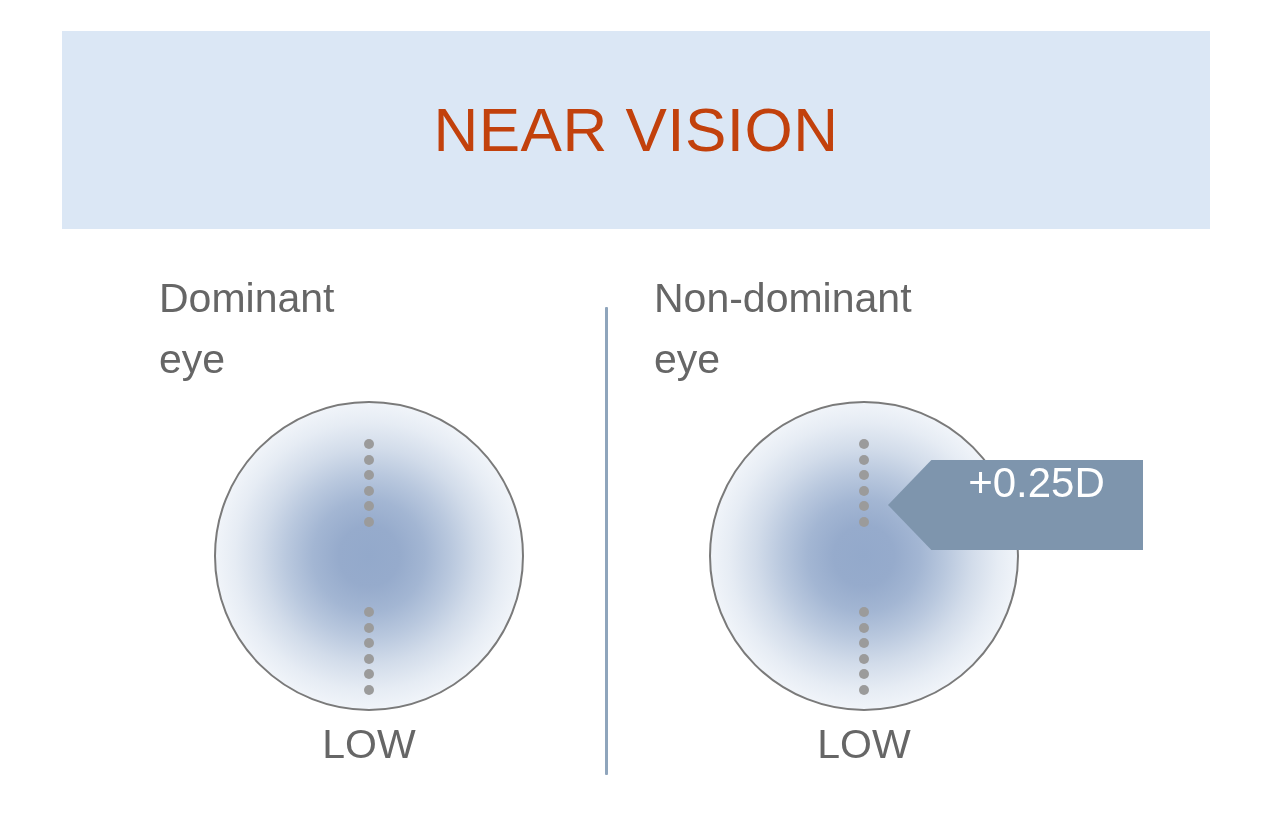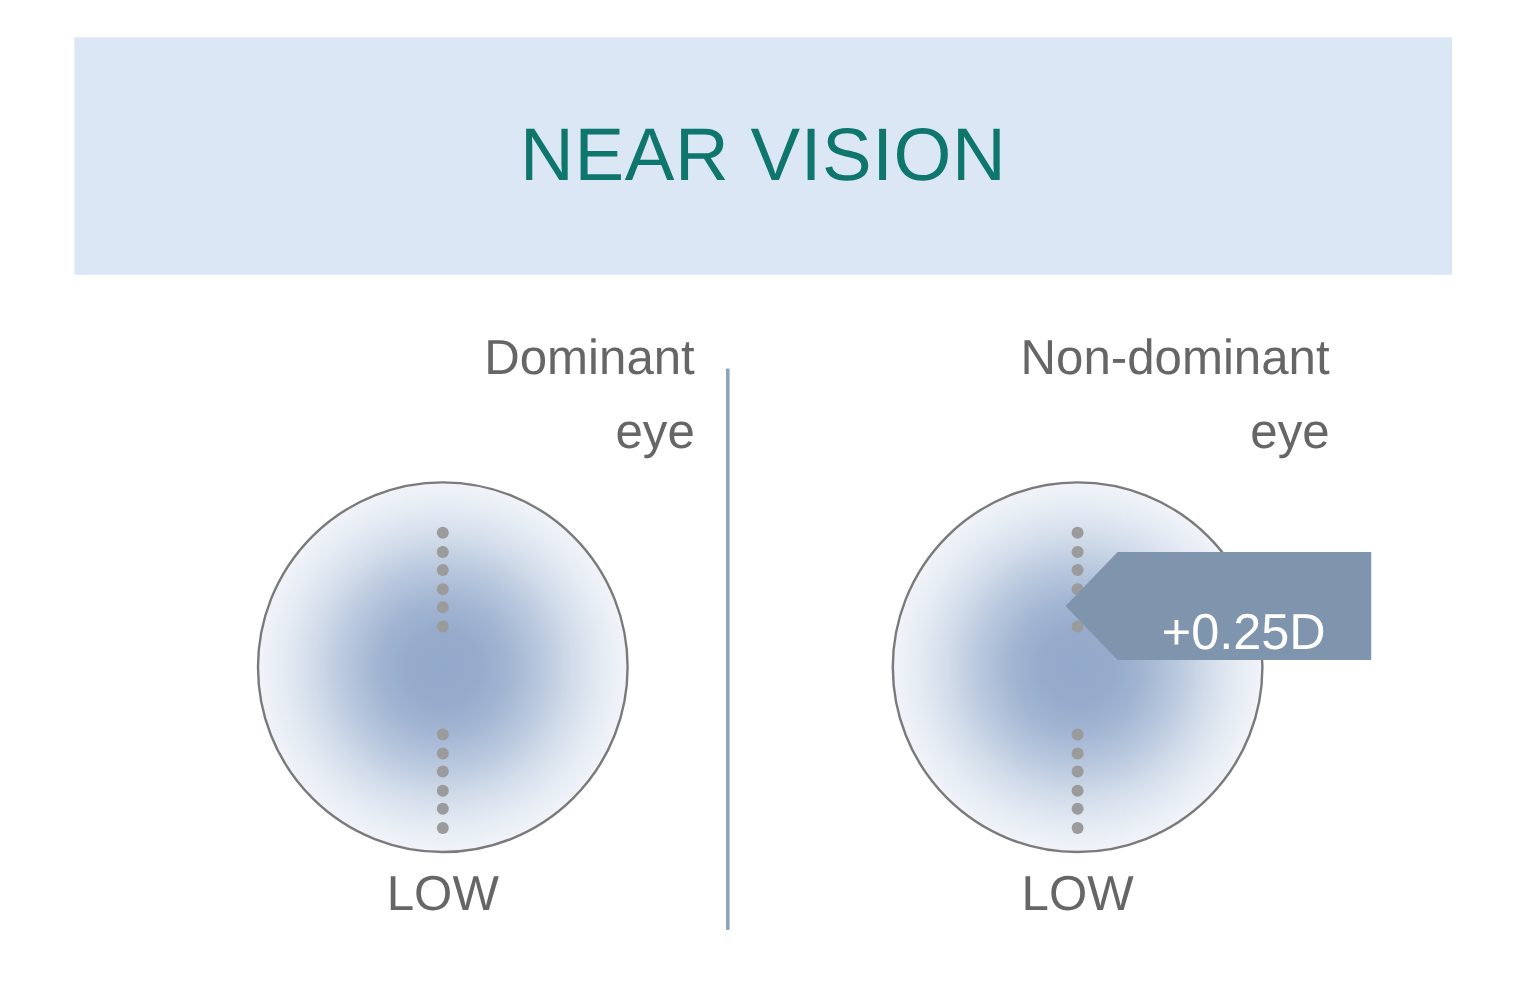"NEAR VISION" .title-line { color: #0f766e -> #c2410c }
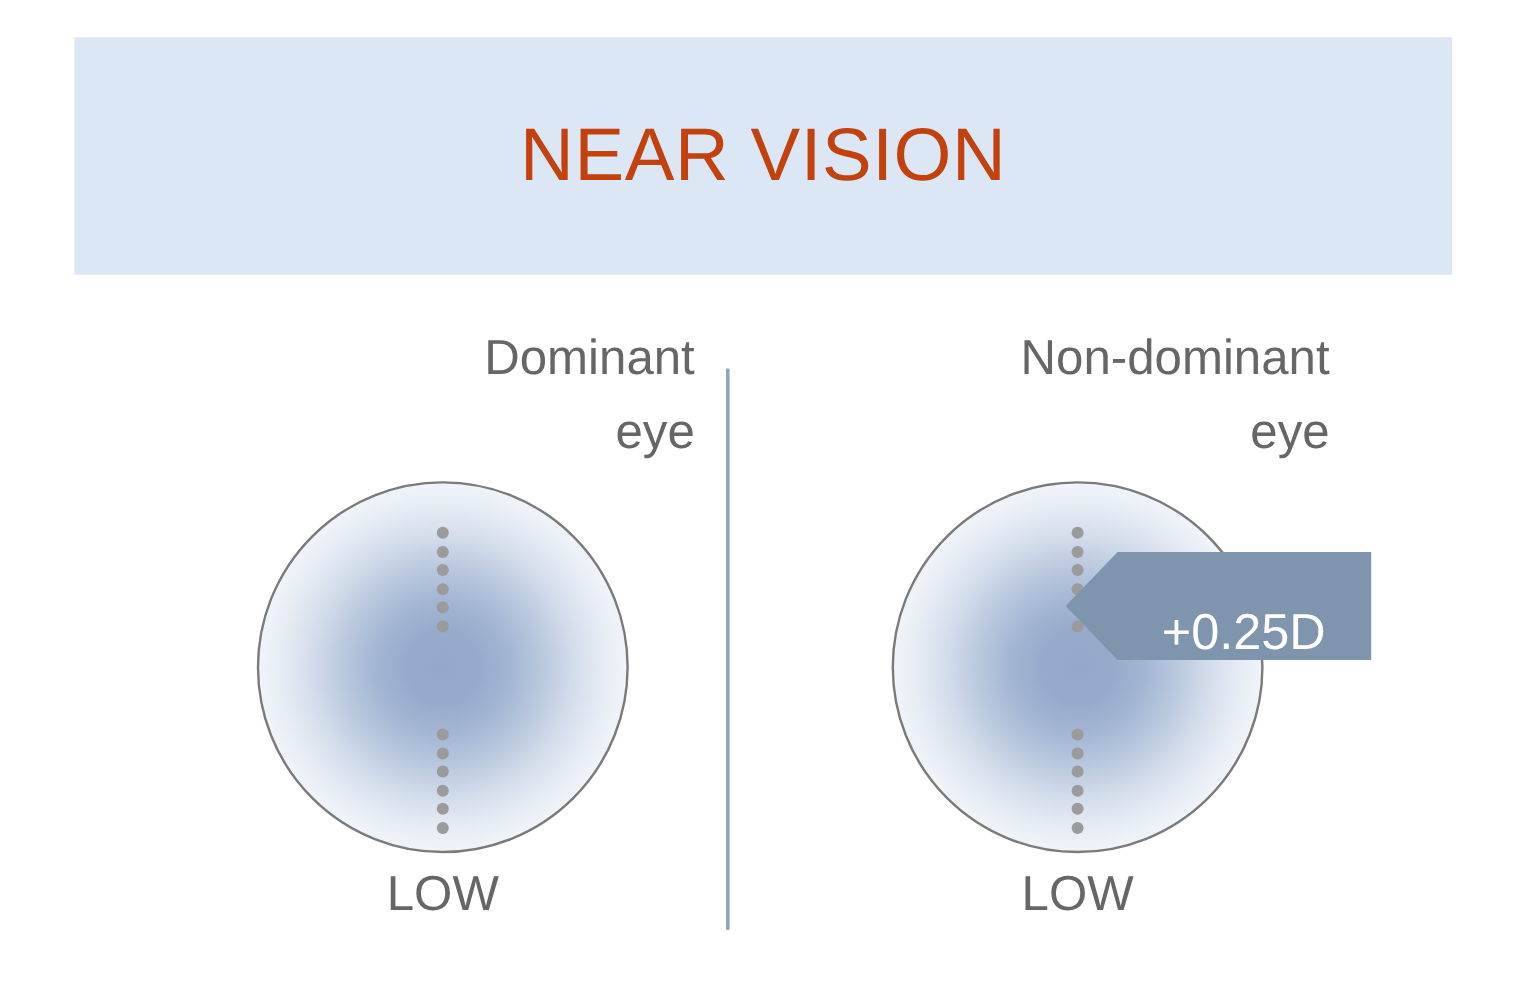"Dominant" .eye-title { text-align: right -> left }
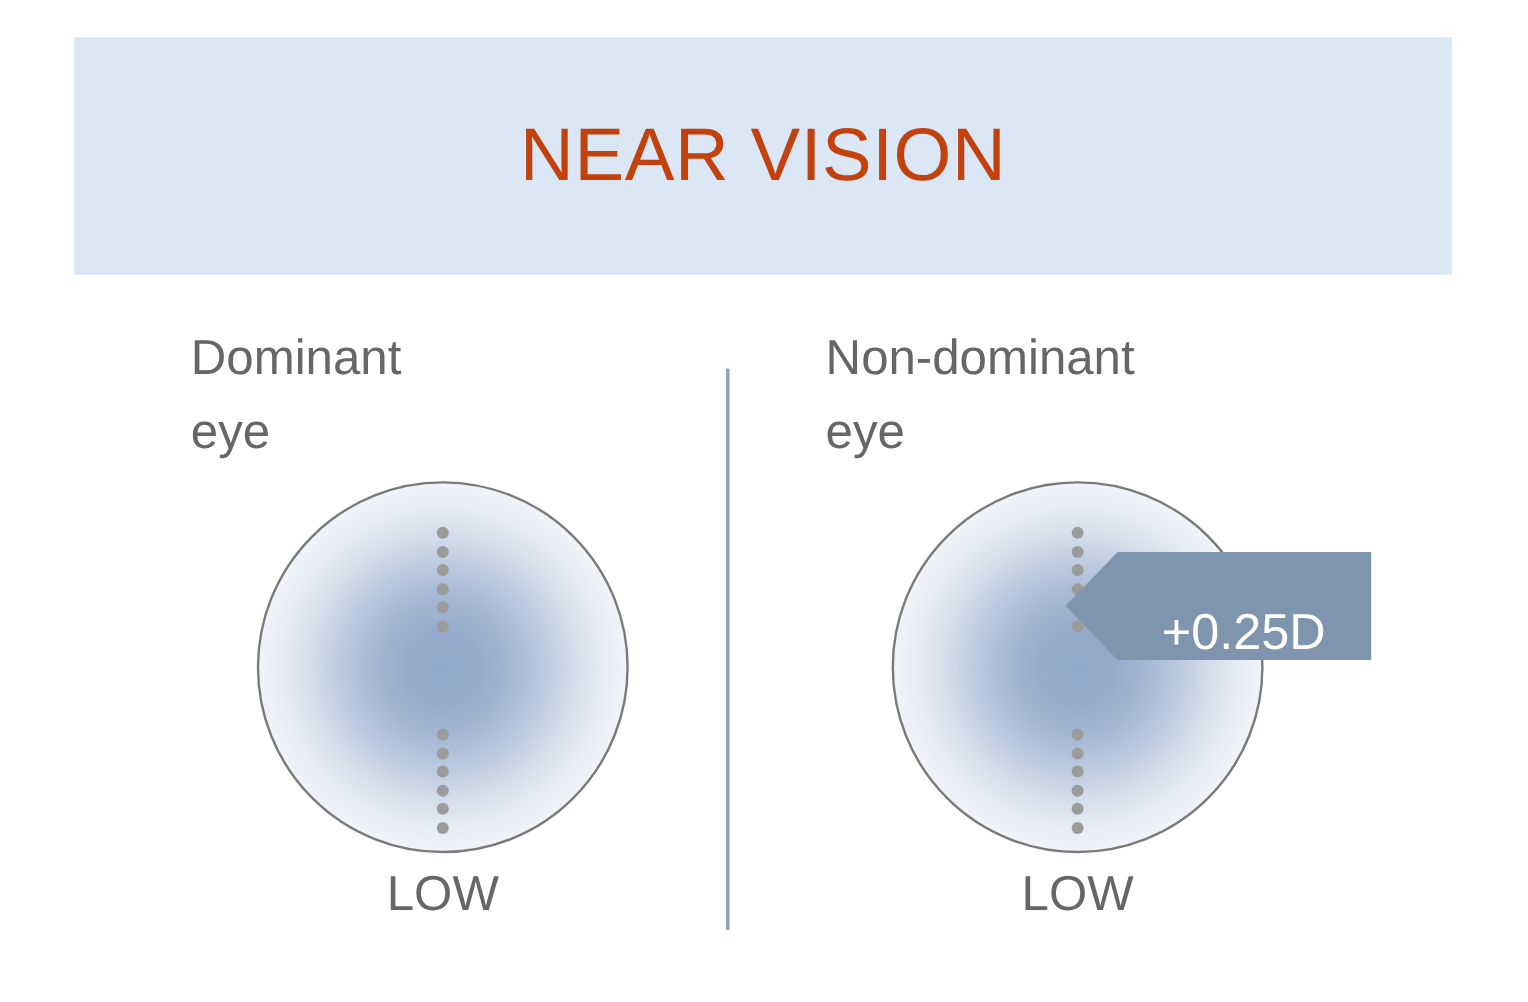"Non-dominant" #panel-nondominant { left: 688px -> 654px }
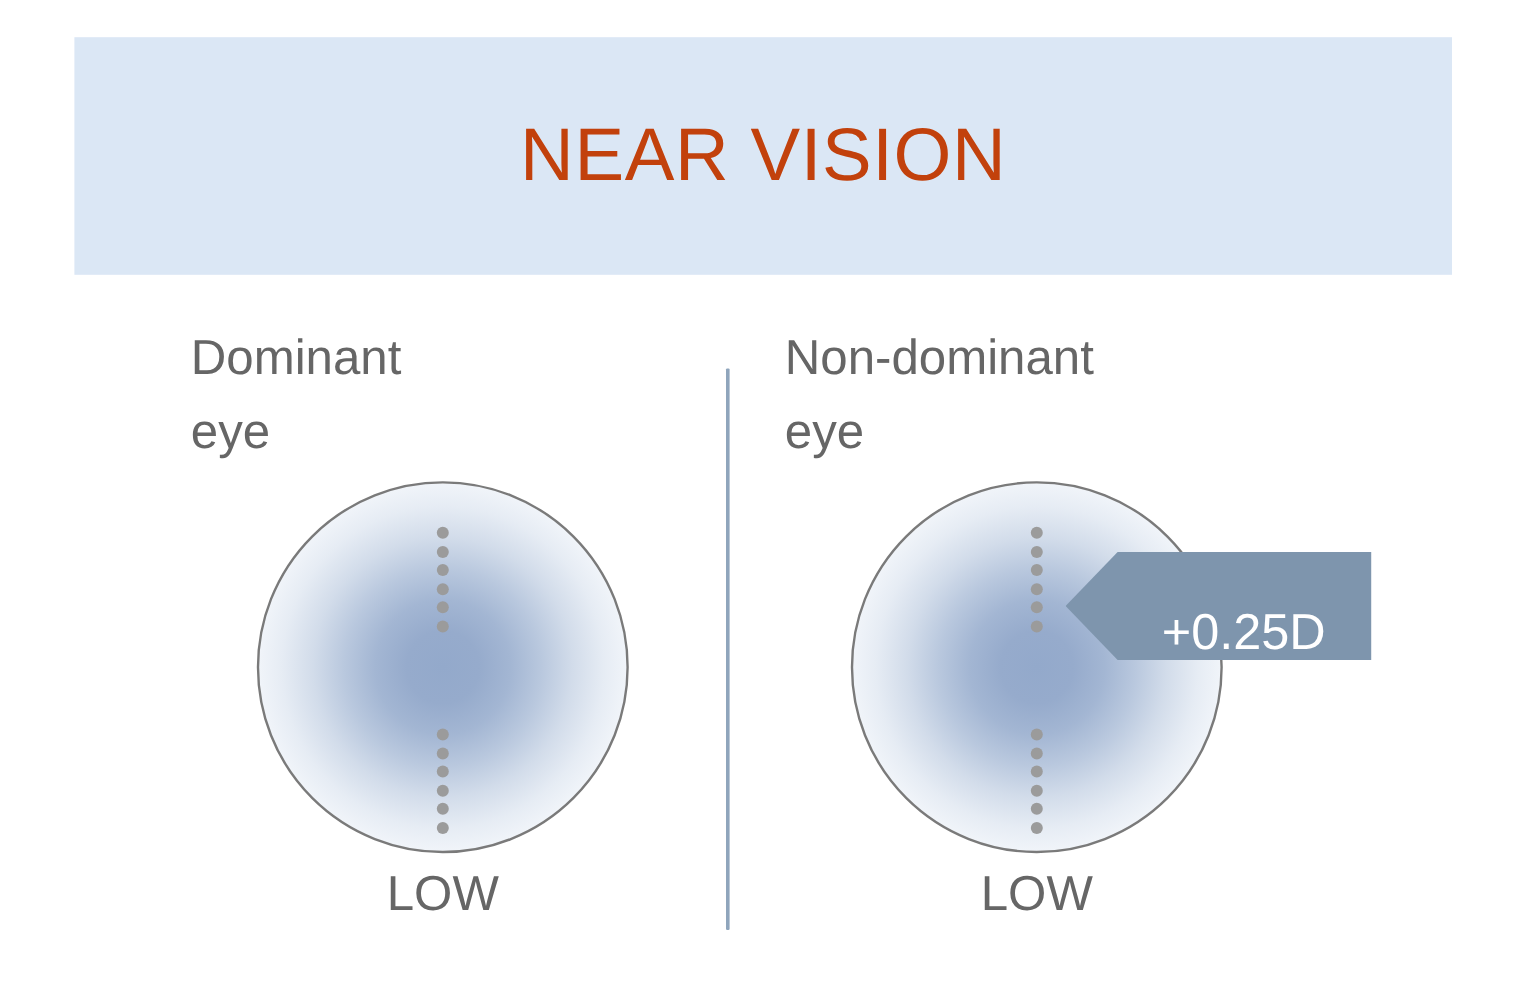"+0.25D" #callout-addition { align-items: flex-end -> flex-start }
